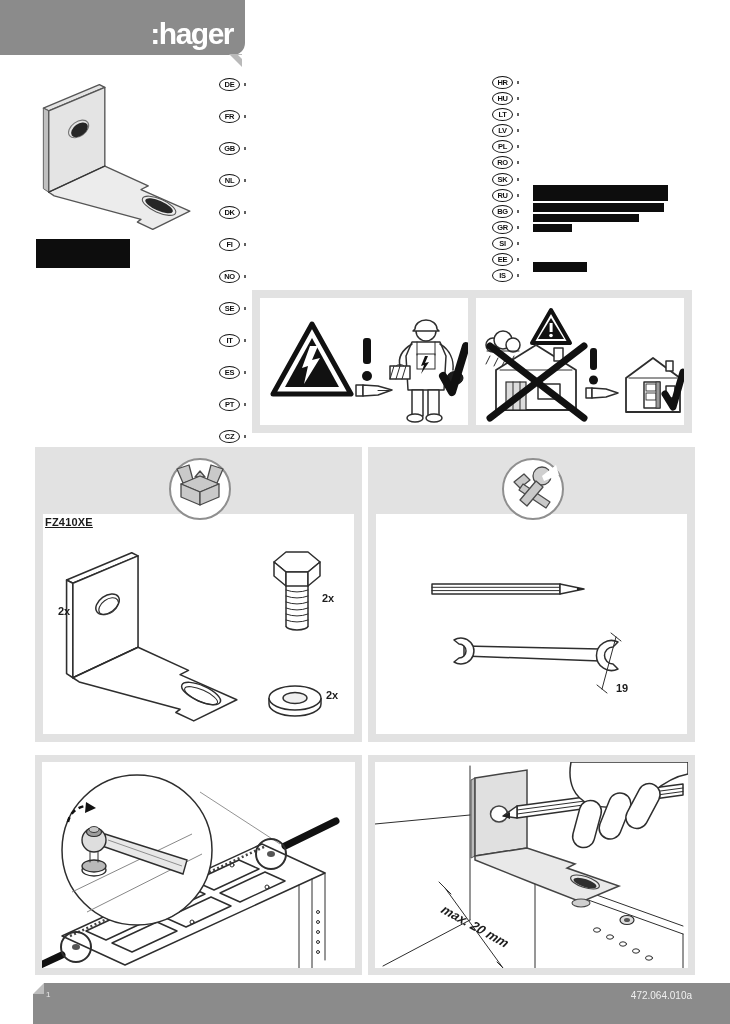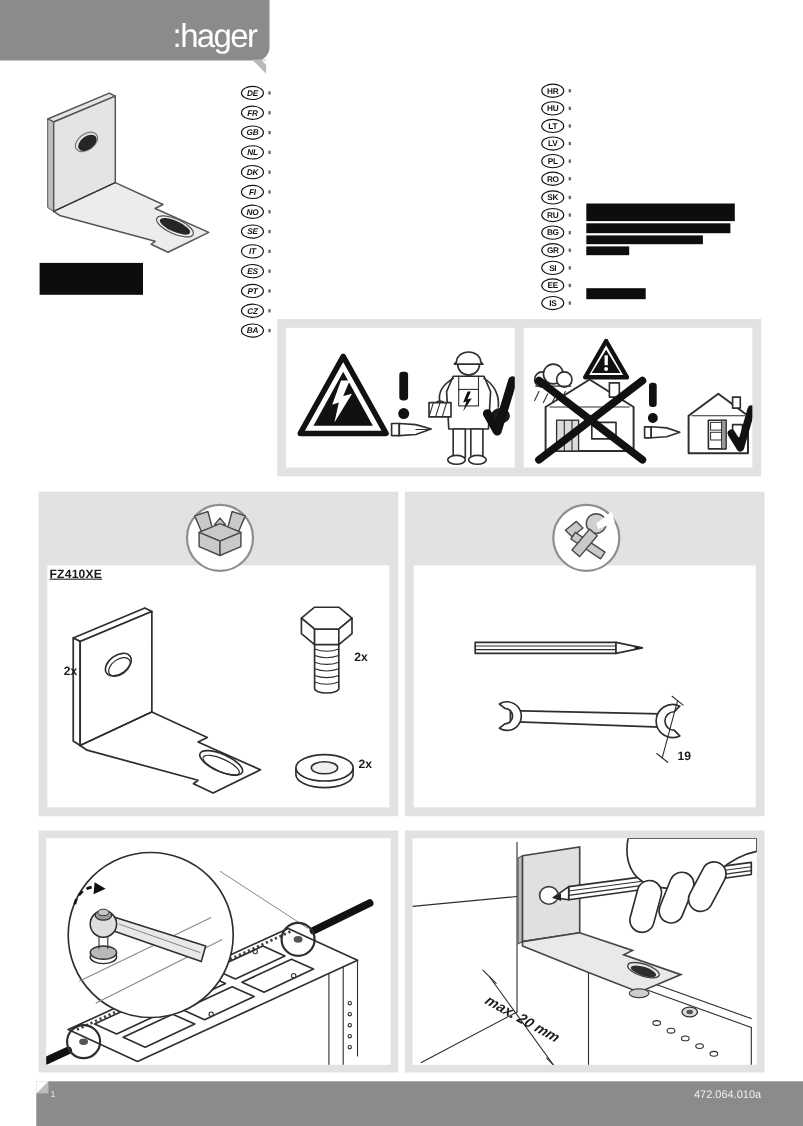":hager" .logo { font-weight: normal -> bold }
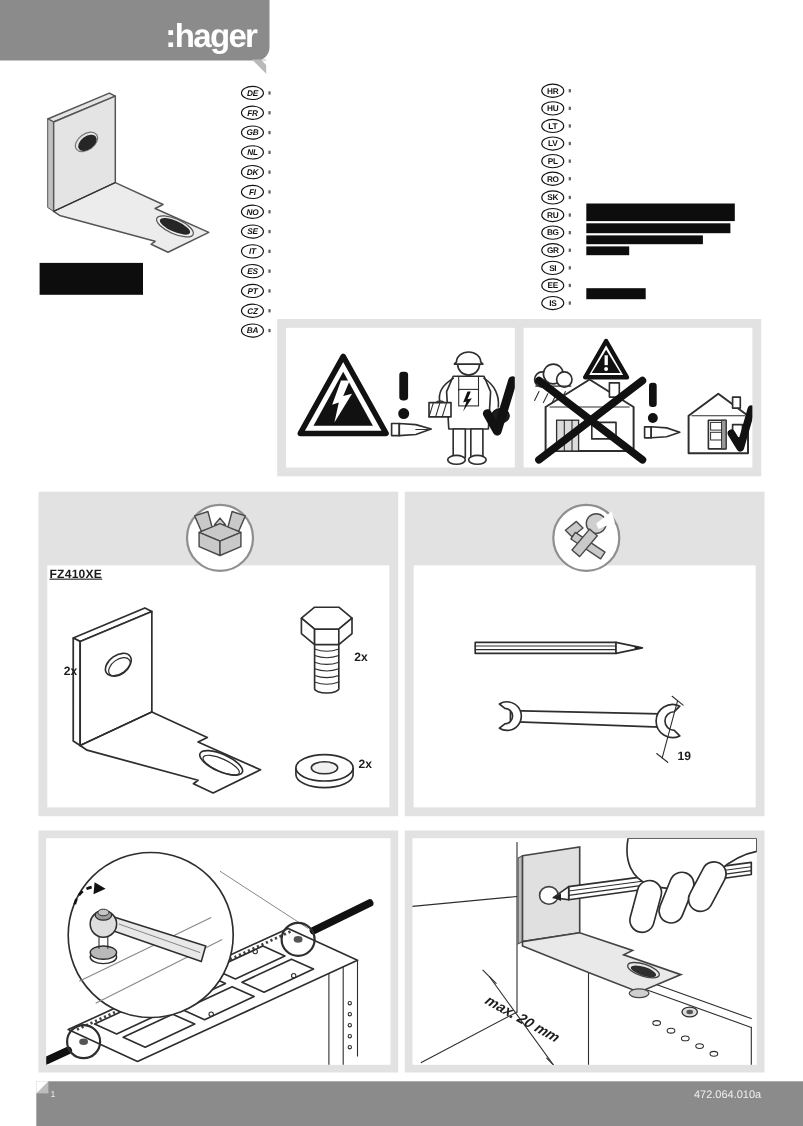"DE" .lang-col.left { font-style: italic -> none; gap: 5px -> 19px }
